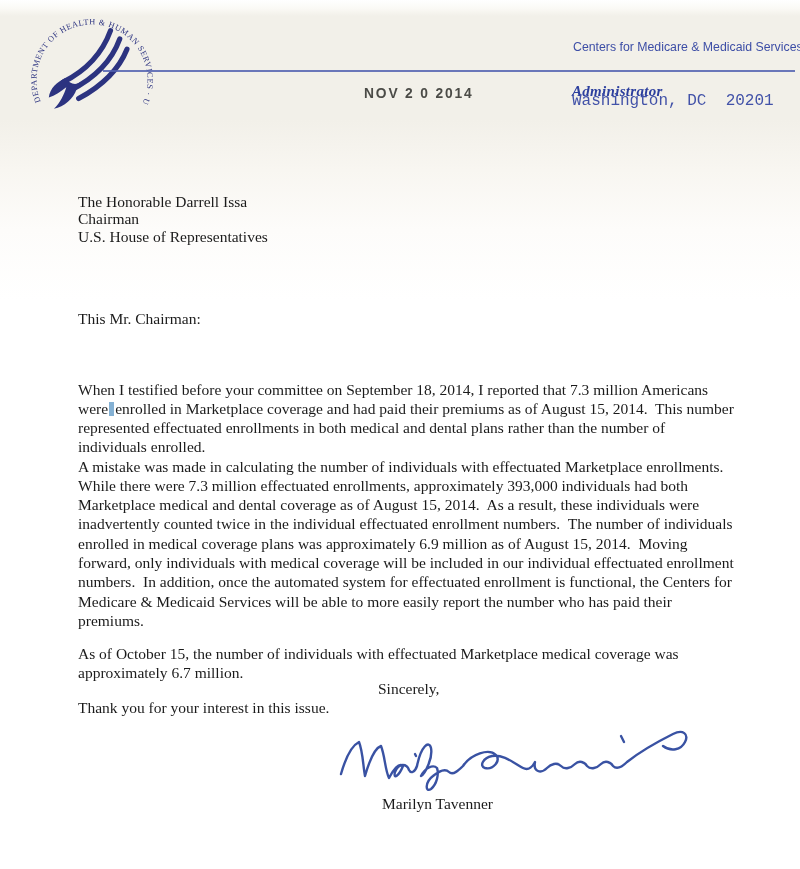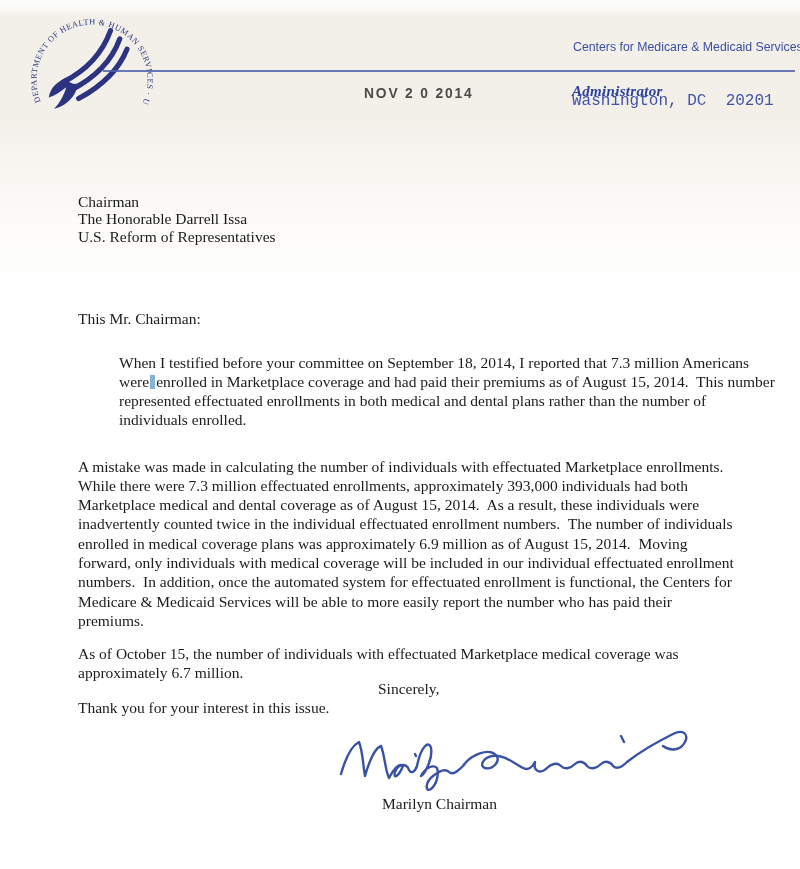"Chairman" div { order: before "The Honorable Darrell Issa" -> after "The Honorable Darrell Issa" }
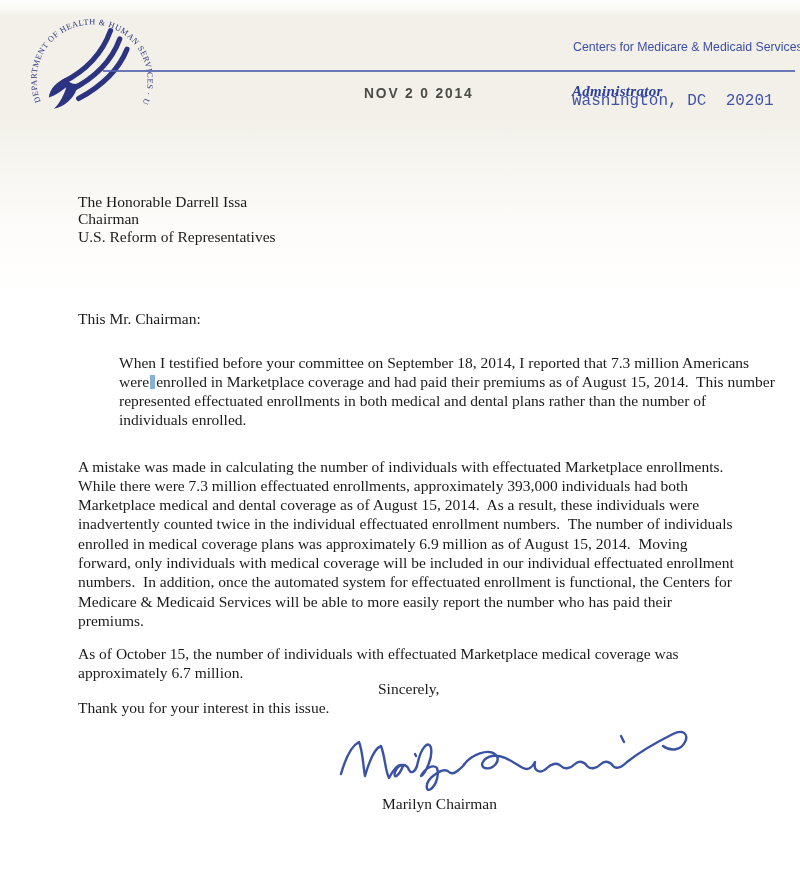"U.S. Reform of Representatives" div { text: Reform -> House }
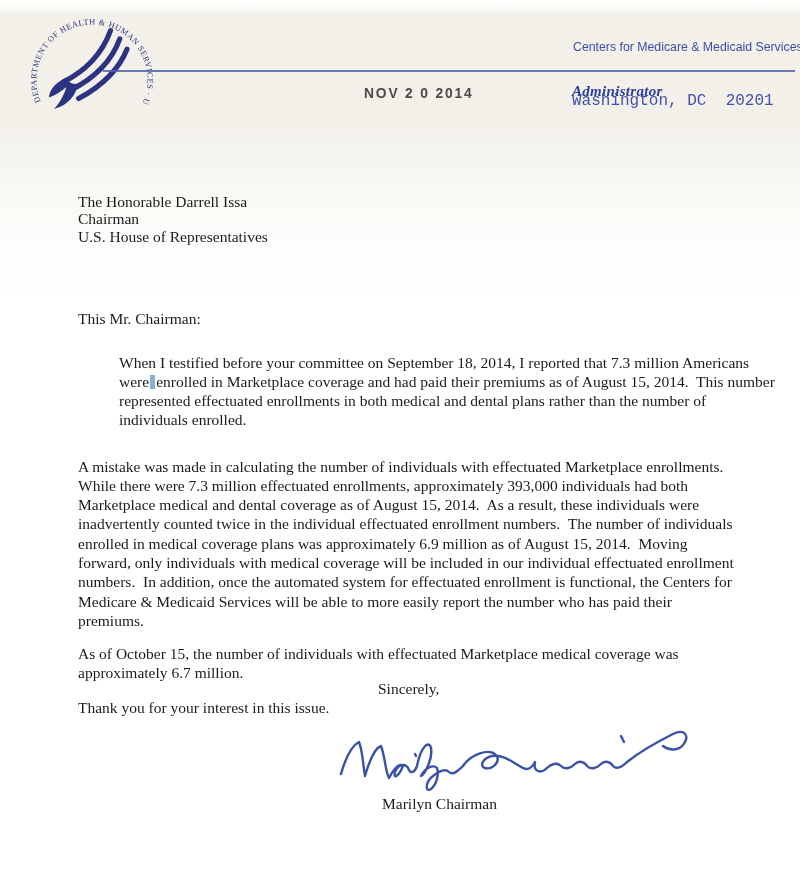"When I testified before your" .p1 { margin-left: 41px -> none; top: 337px -> 364px }
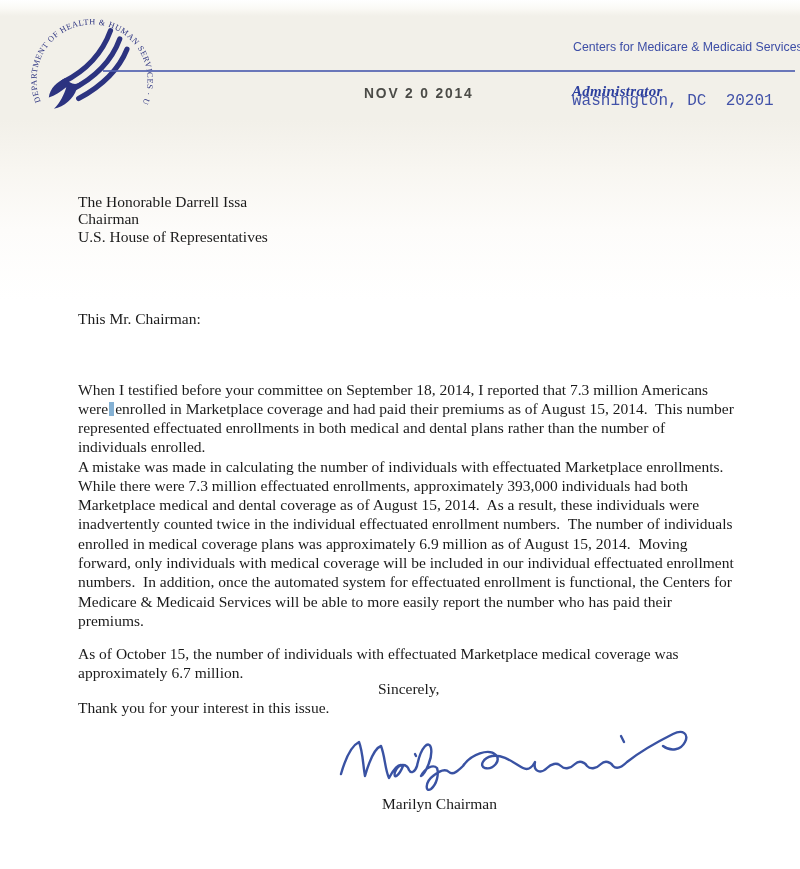"Marilyn Chairman" div.abs { text: Chairman -> Tavenner }
